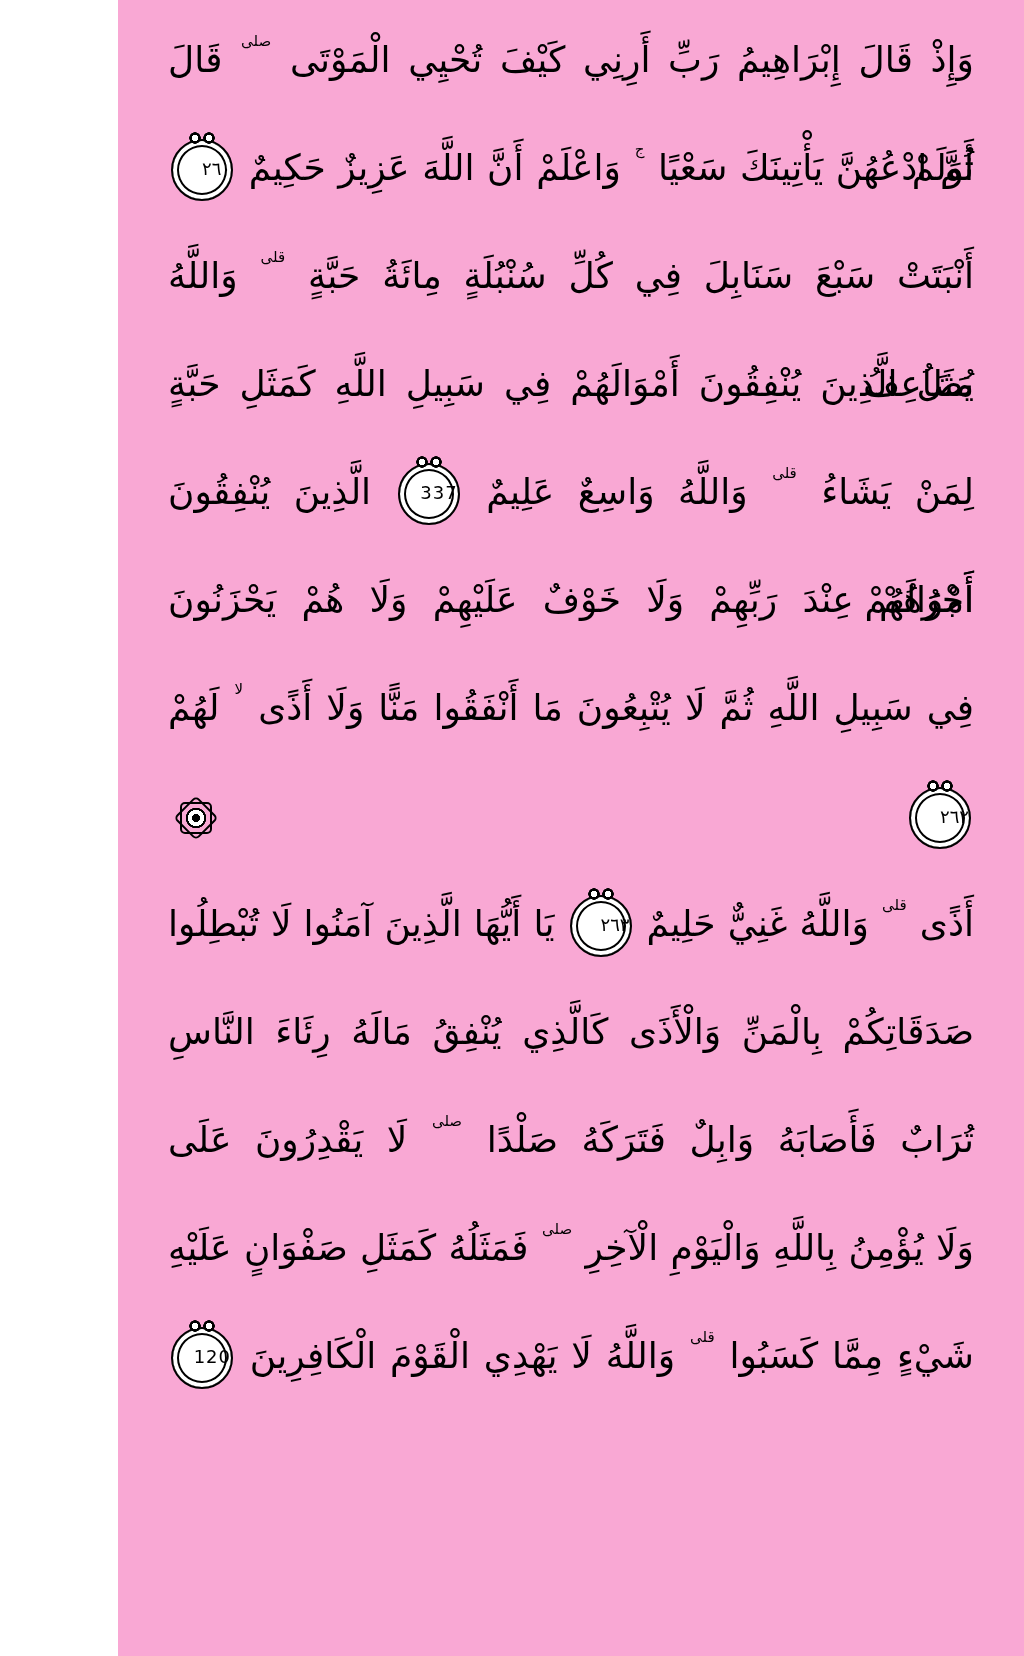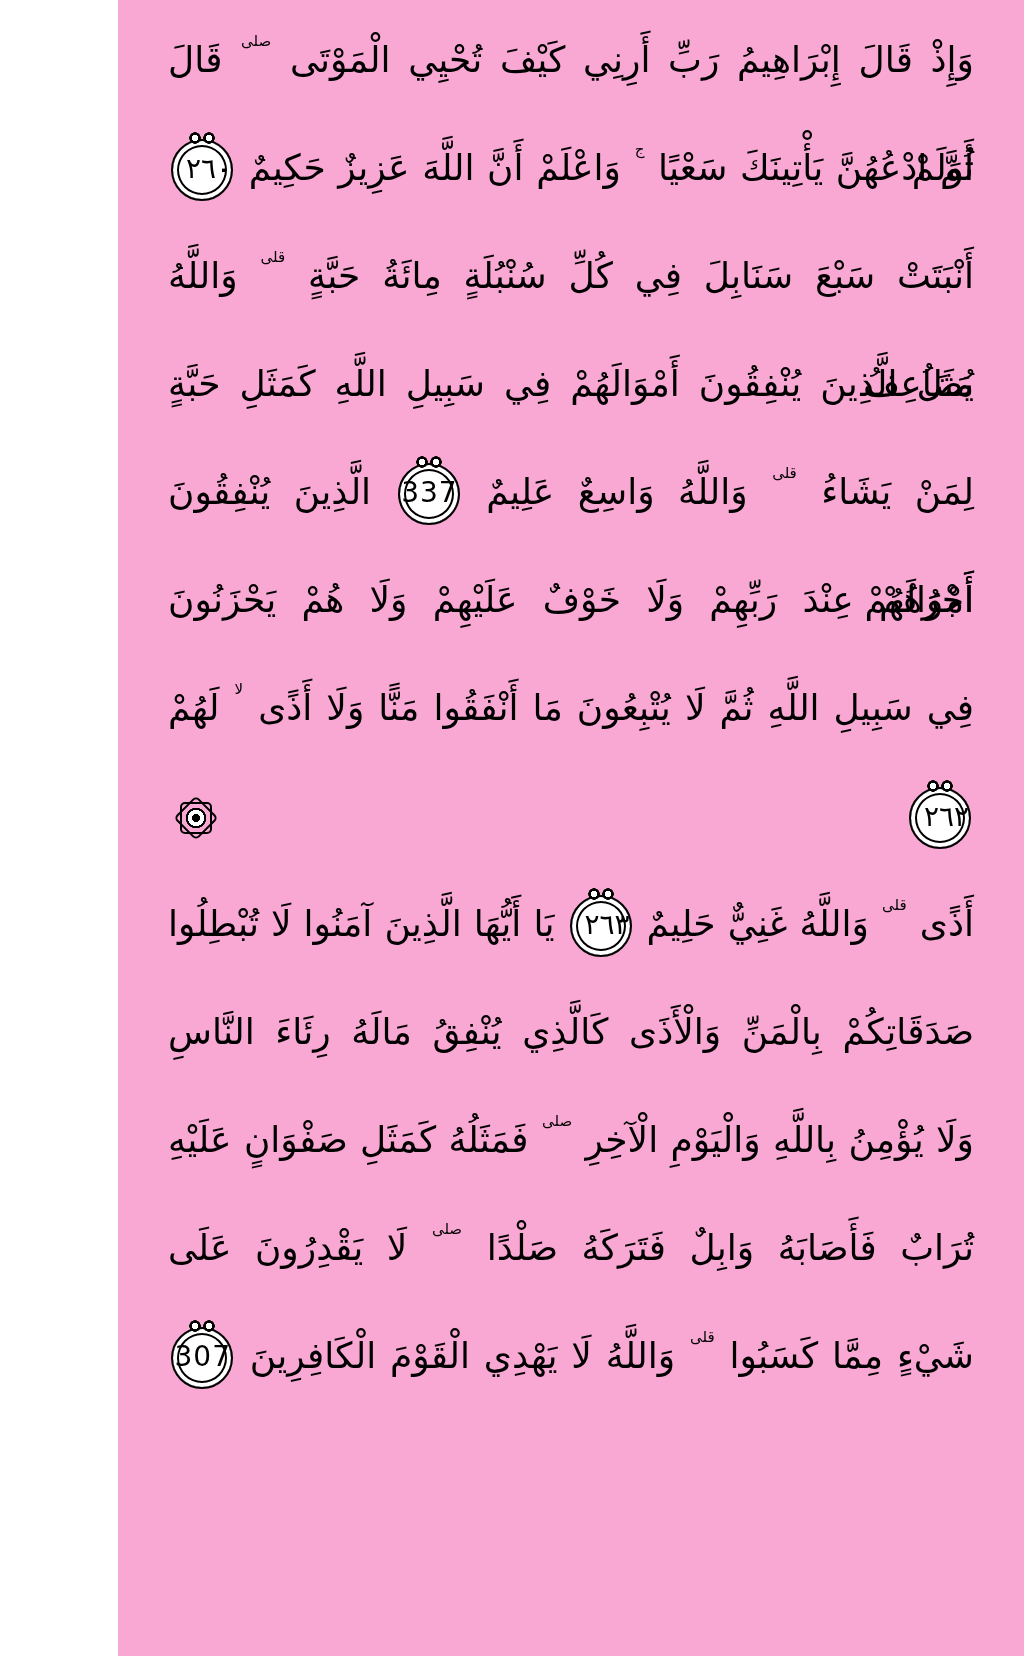"٢٦٠" .ayah-num { font-size: 28px -> 18px }
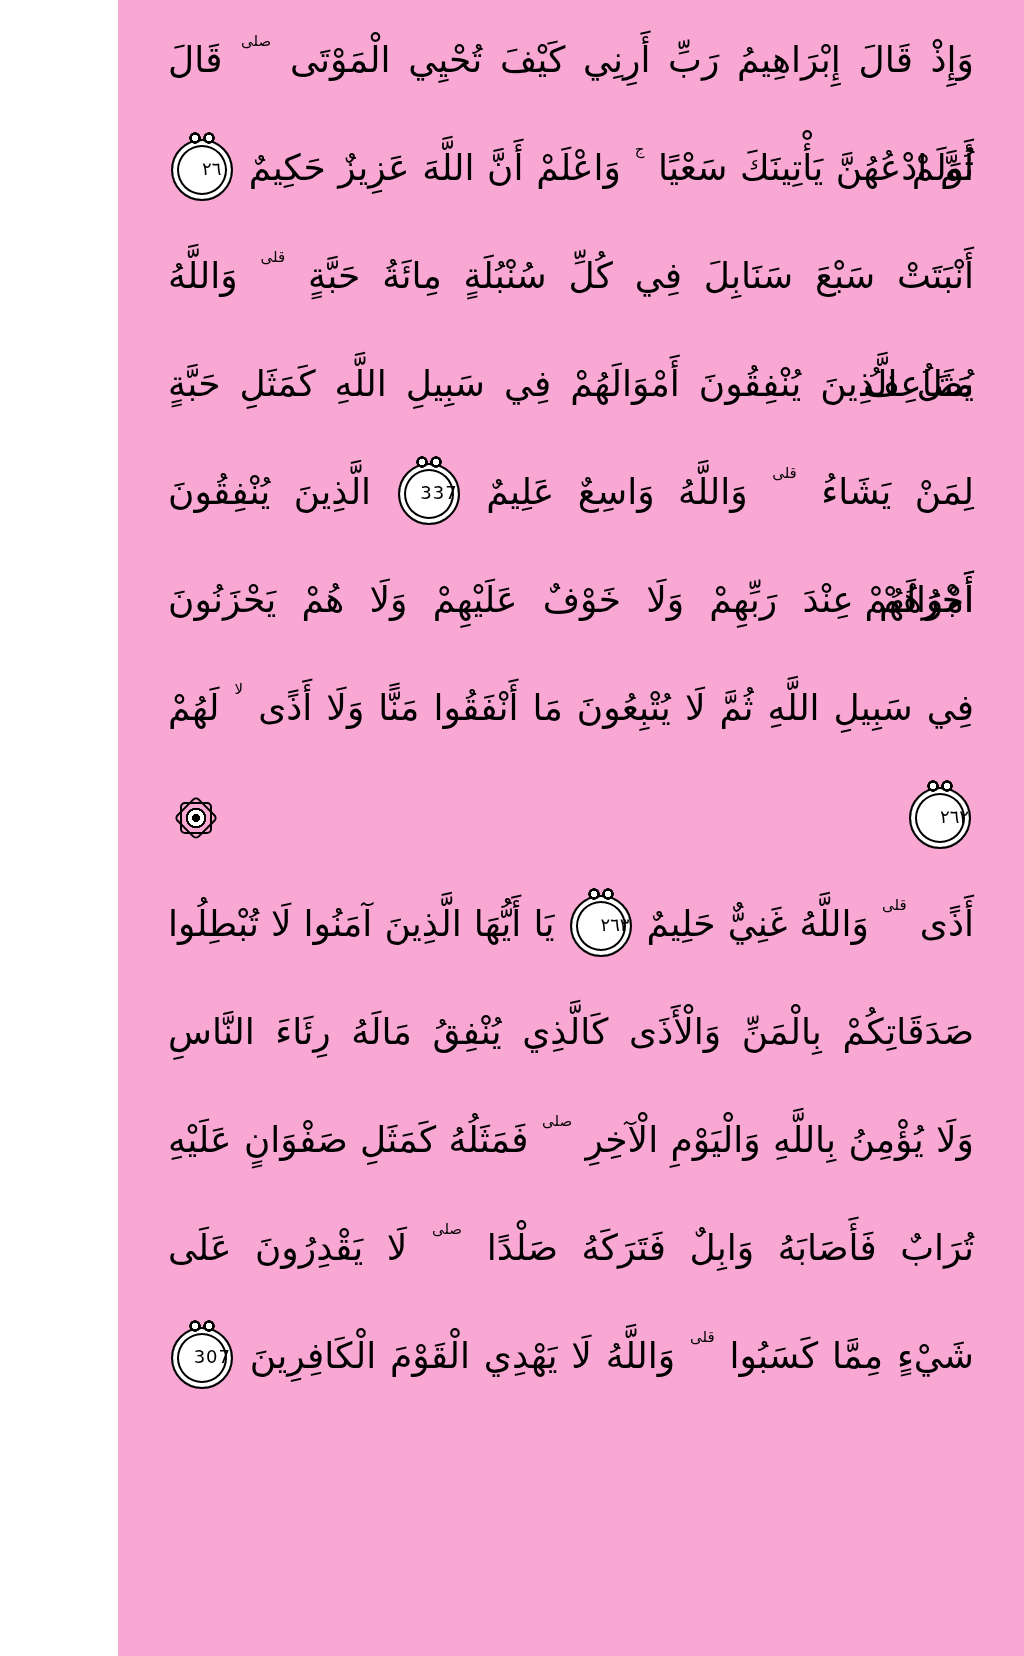"وَلَا يُؤْمِنُ بِاللَّهِ وَالْيَوْمِ" div.line { order: before "تُرَابٌ فَأَصَابَهُ وَابِلٌ فَتَرَكَهُ" -> after "تُرَابٌ فَأَصَابَهُ وَابِلٌ فَتَرَكَهُ" }
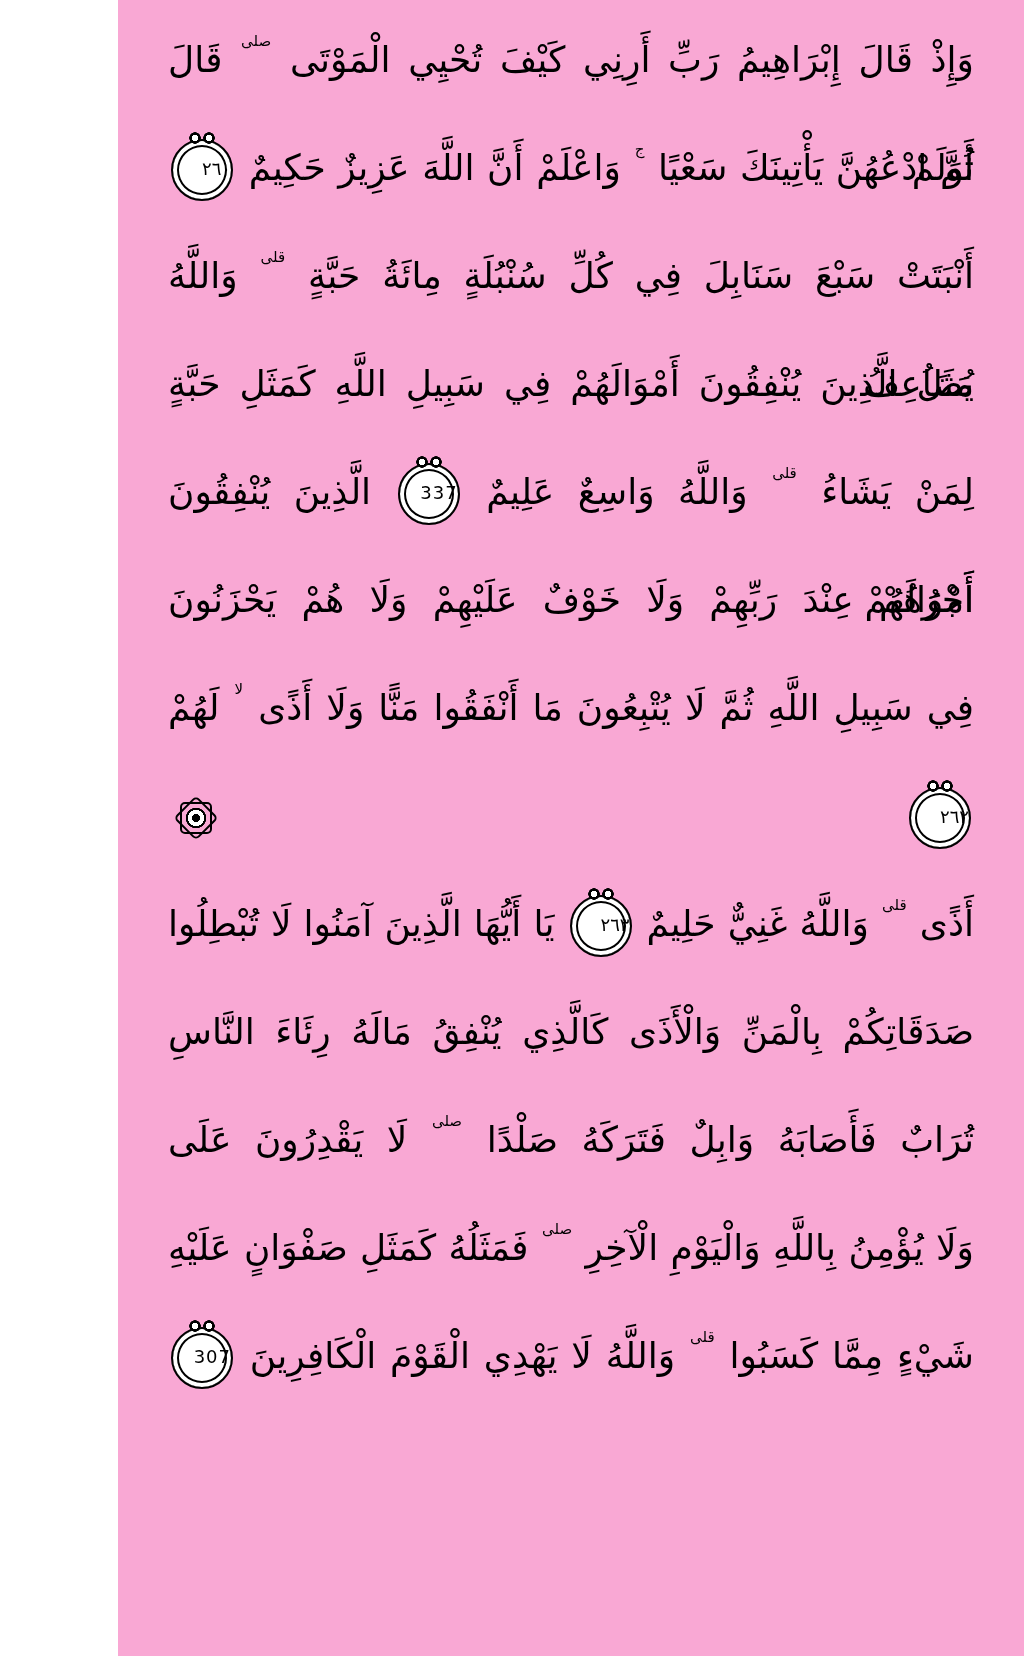"307" span.ayah-num { text: 307 -> 120 }
